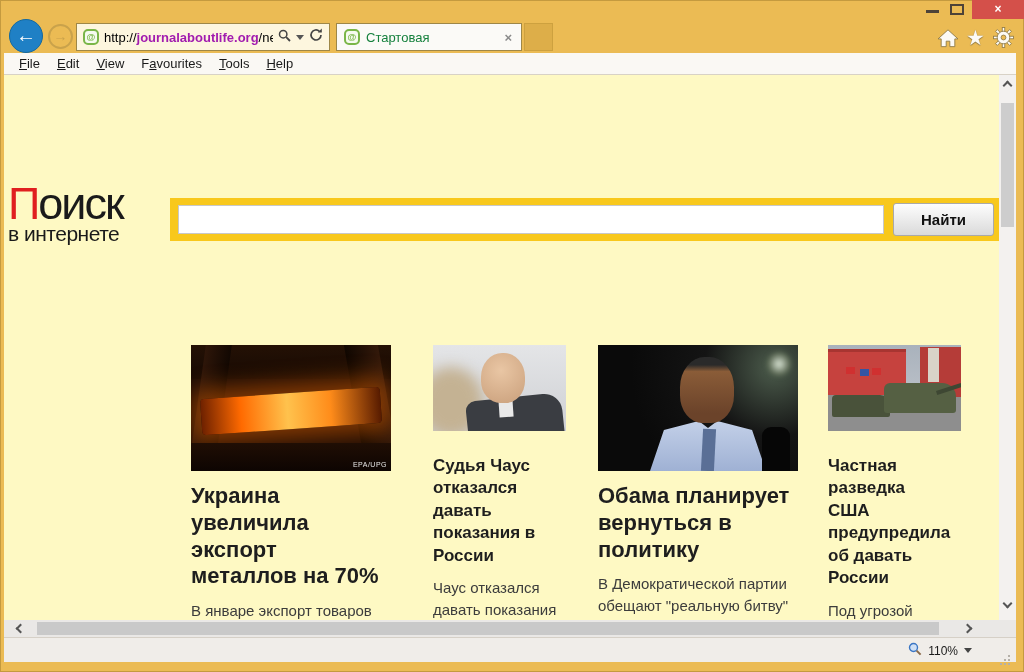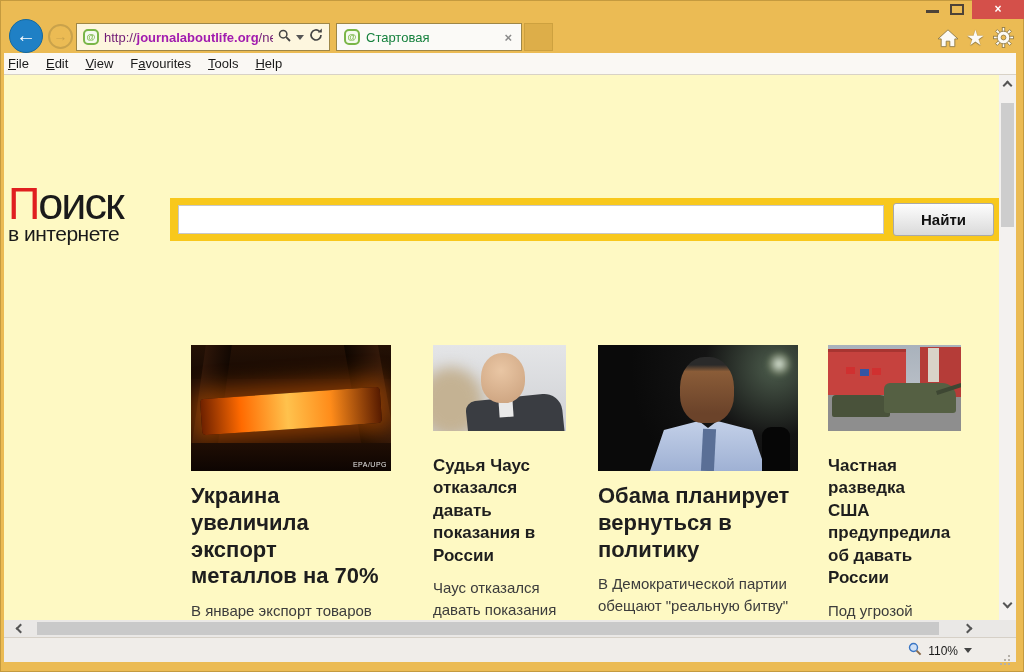"http://" .url .dim { color: #701a75 -> #000000 }
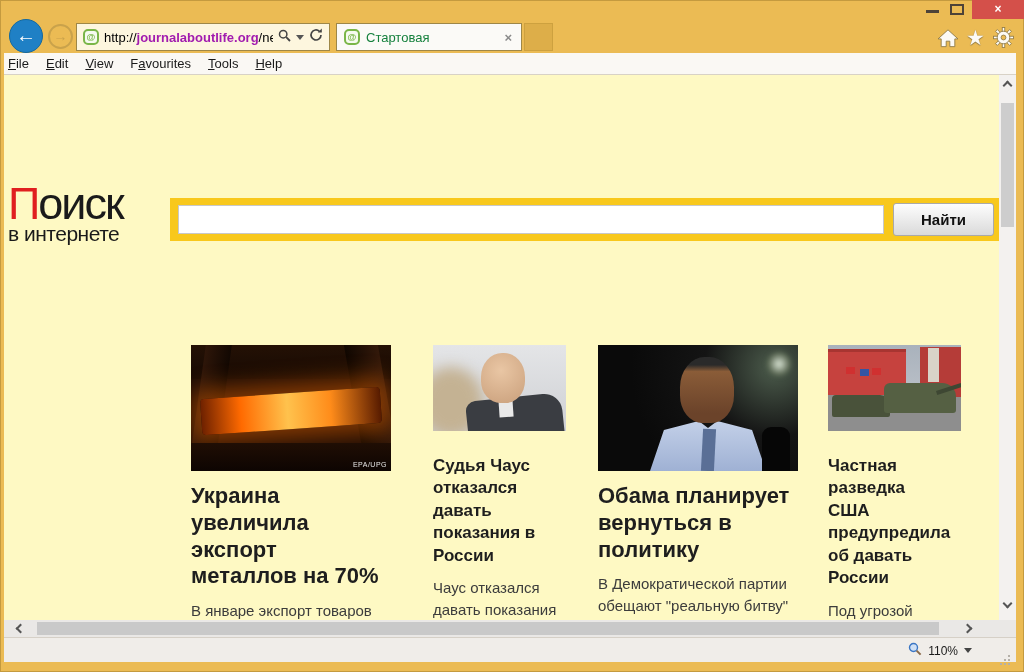"File" .menubar { padding-left: 4px -> 15px }
